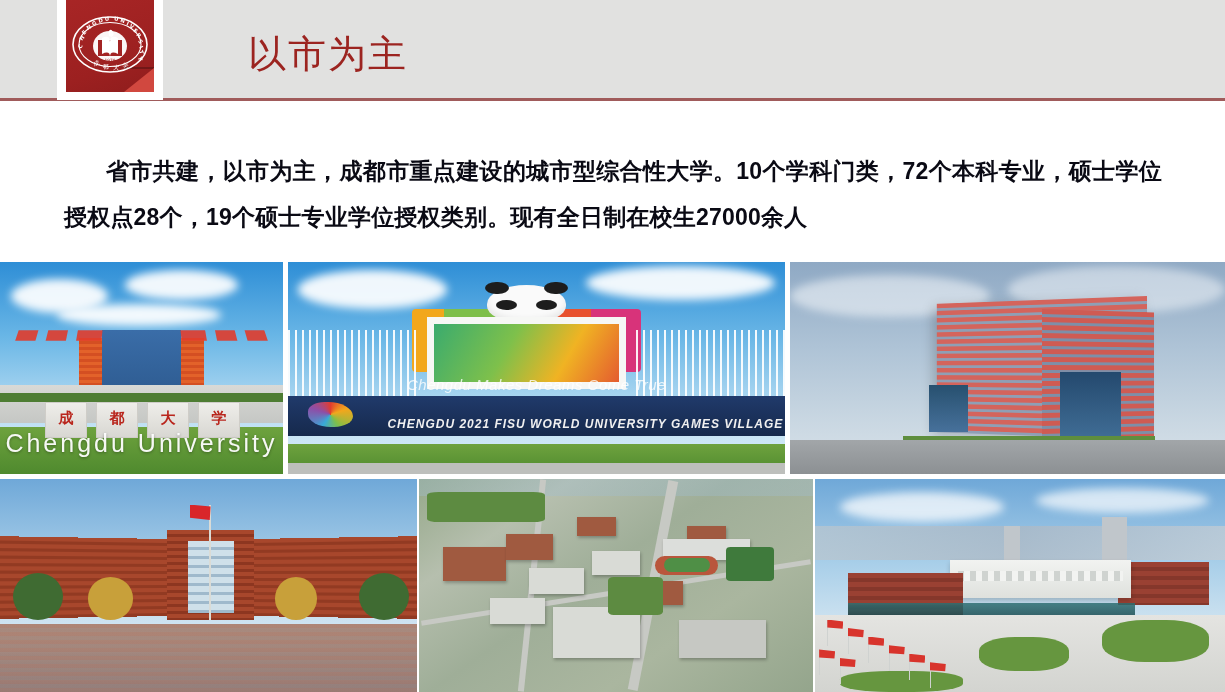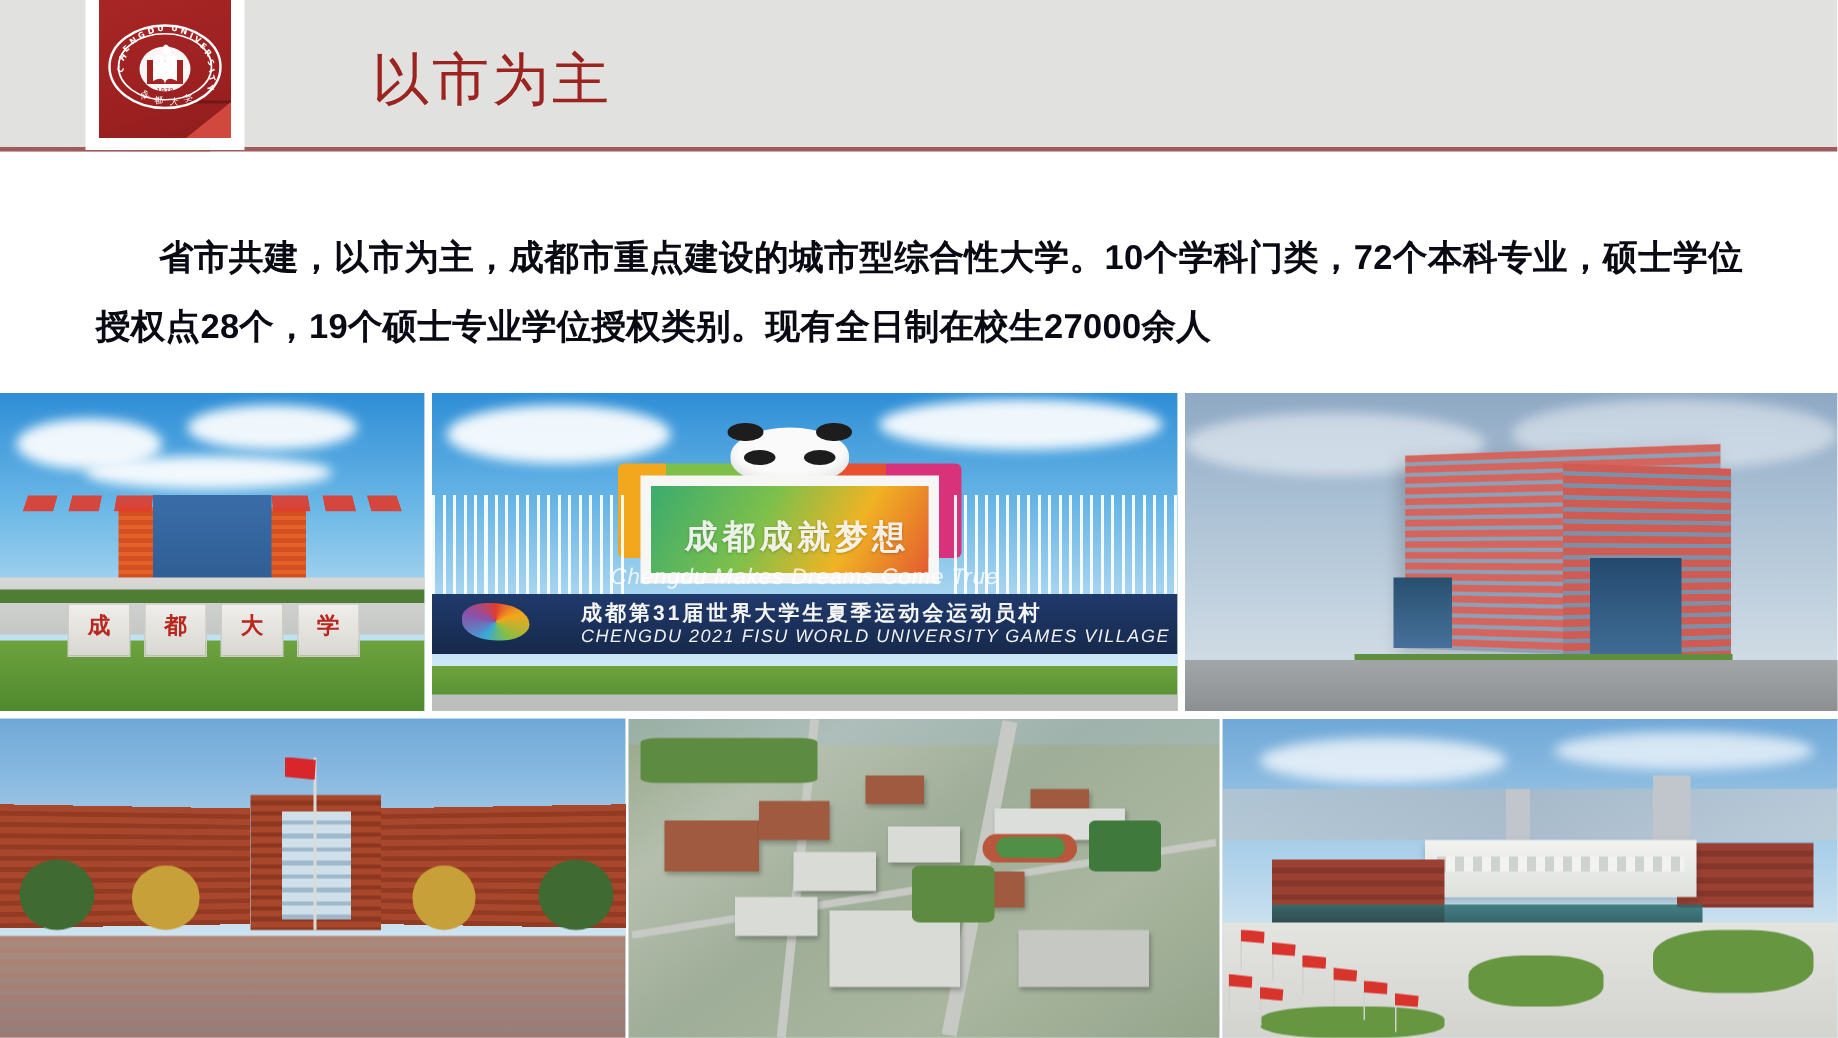"成都成就梦想" div.p2-cn { html: <div>成都成就梦想</div> -> none }
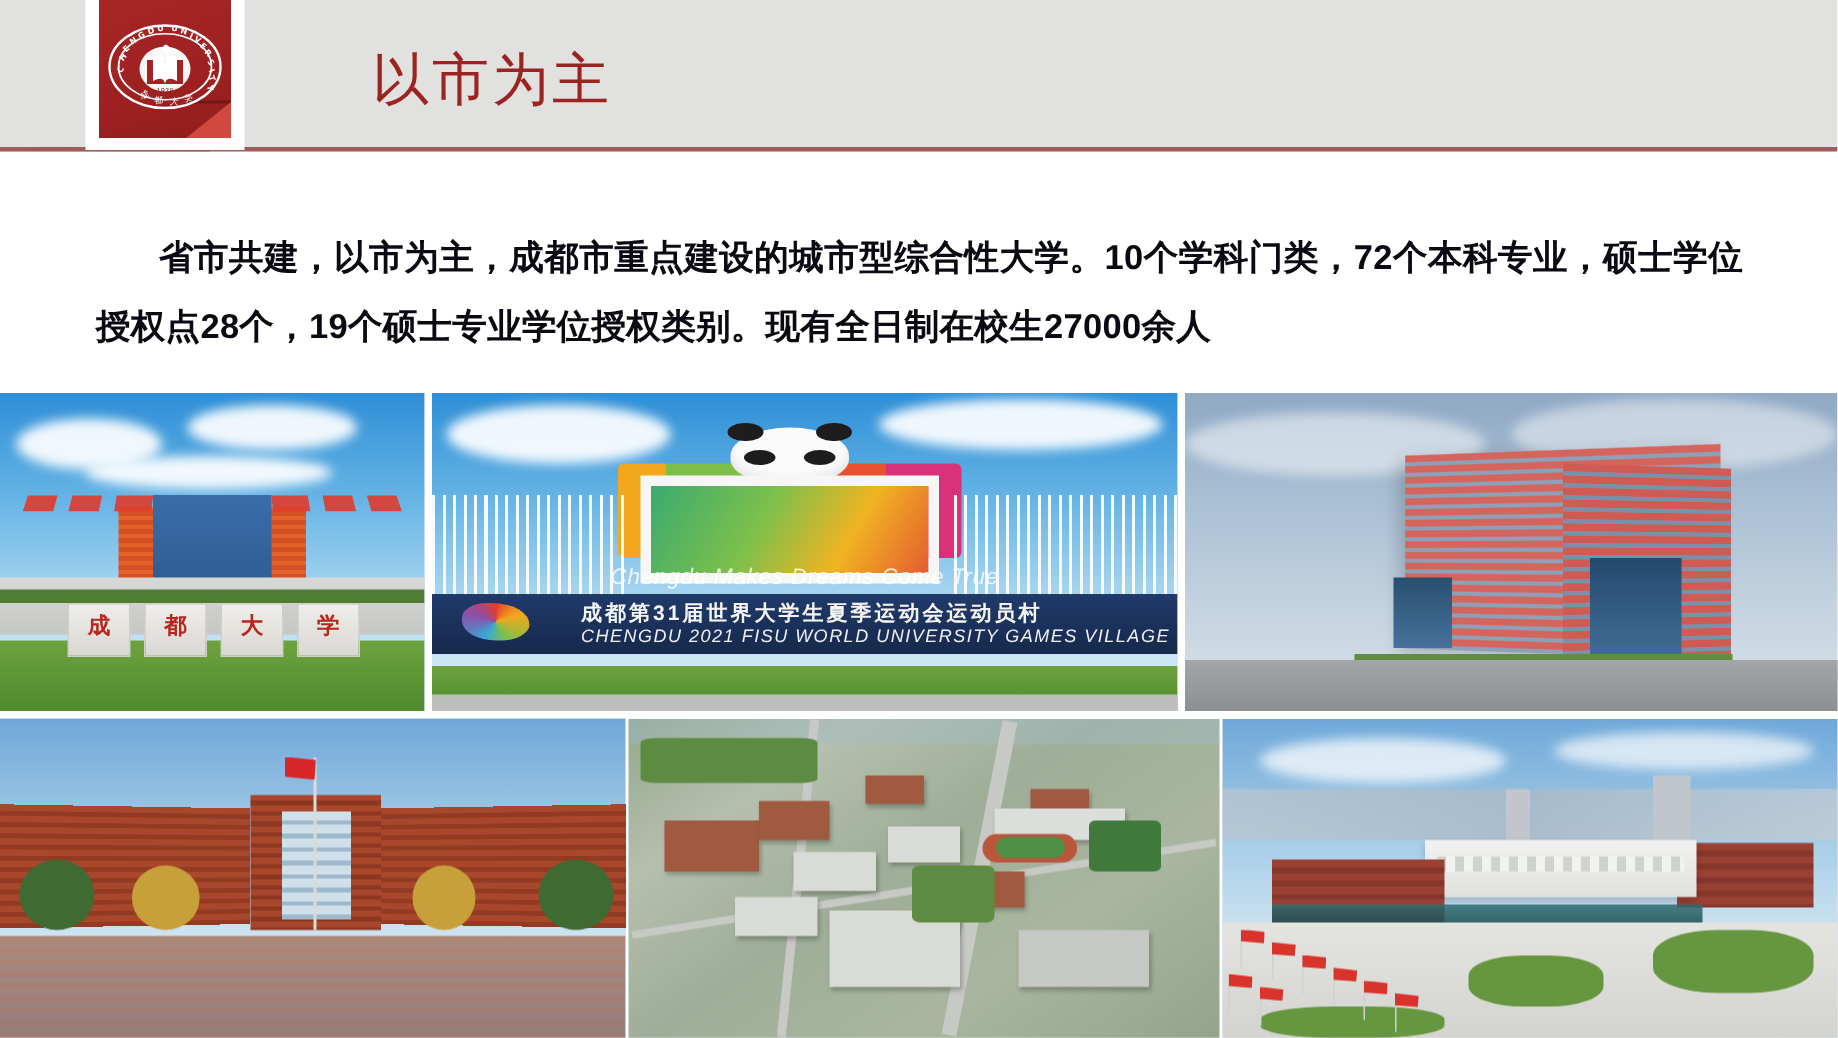"成都第31届世界大学生夏季运动会运动员村" div.p2-wall-cn { html: <div>成都第31届世界大学生夏季运动会运动员村</div> -> none }
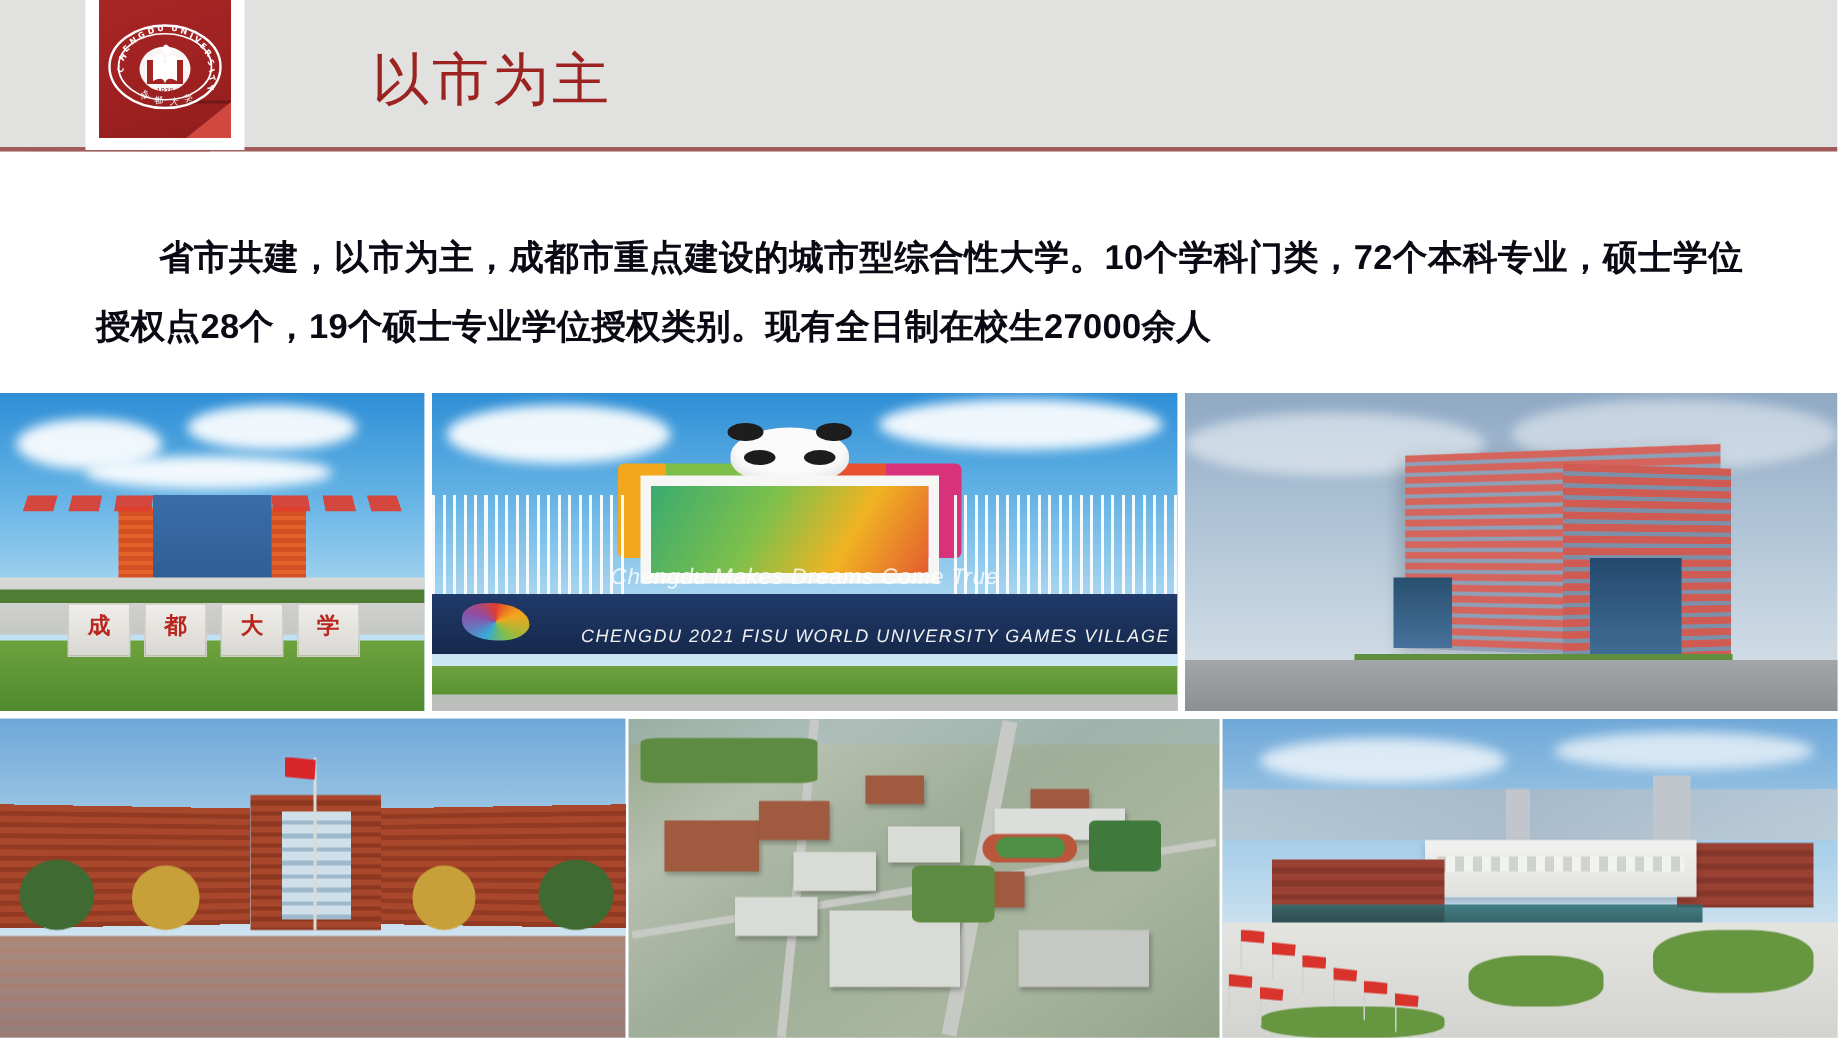"CHENGDU 2021 FISU WORLD UNIVERSITY" .p2-wall-en { font-weight: normal -> bold }
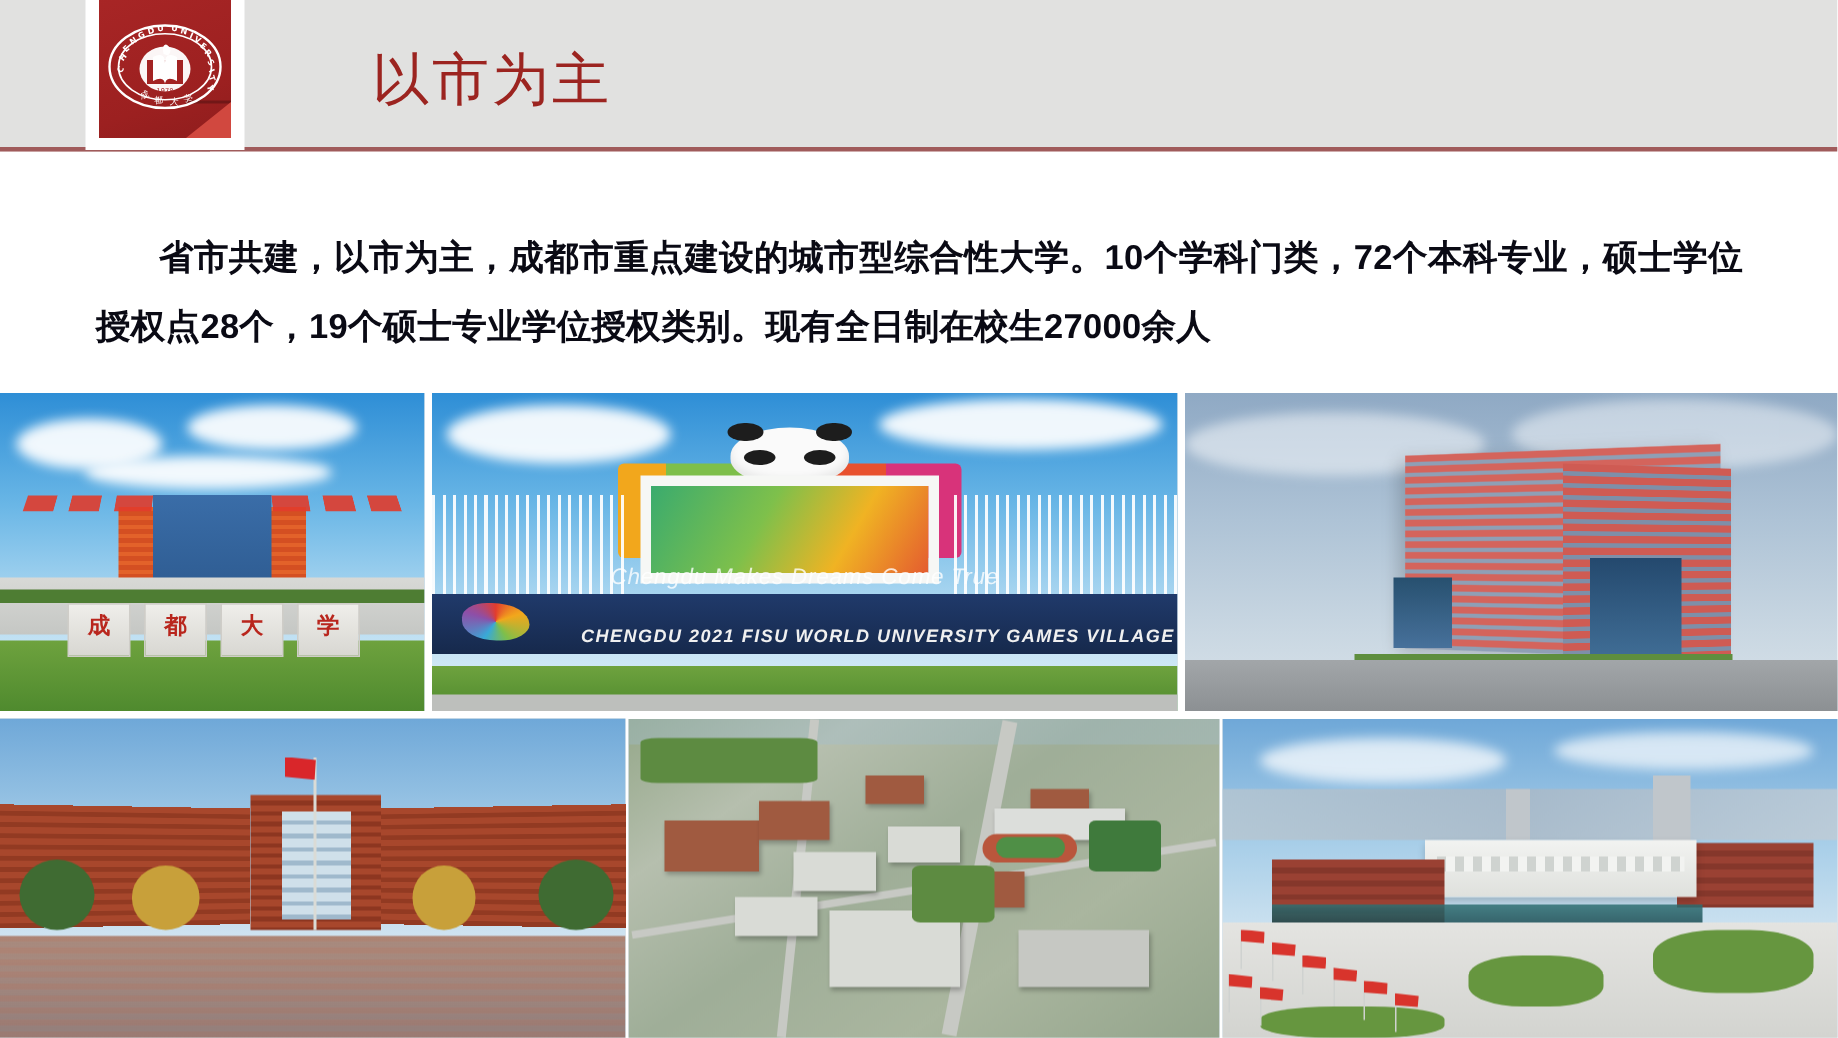"Chengdu University" div.p1-en { html: none -> <div>Chengdu University</div> }
